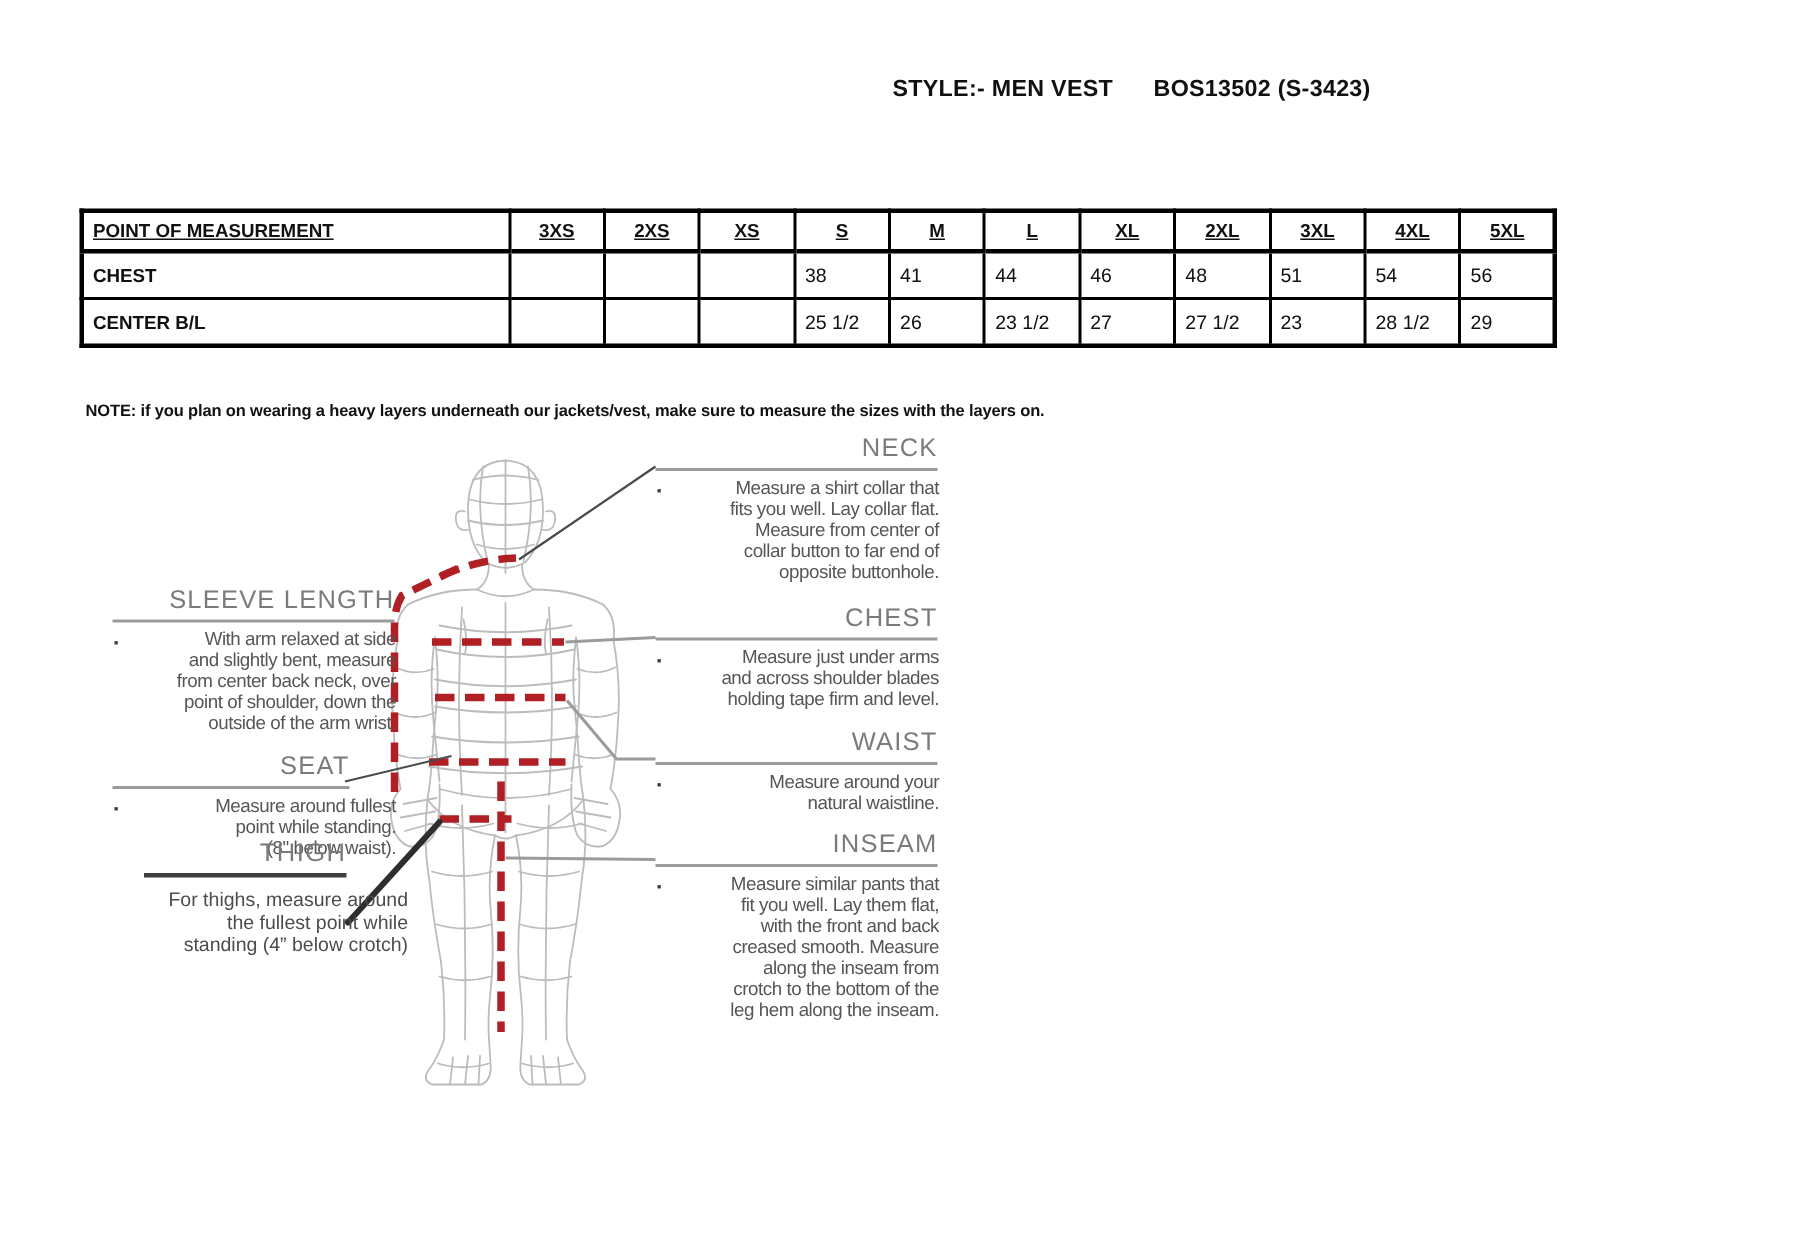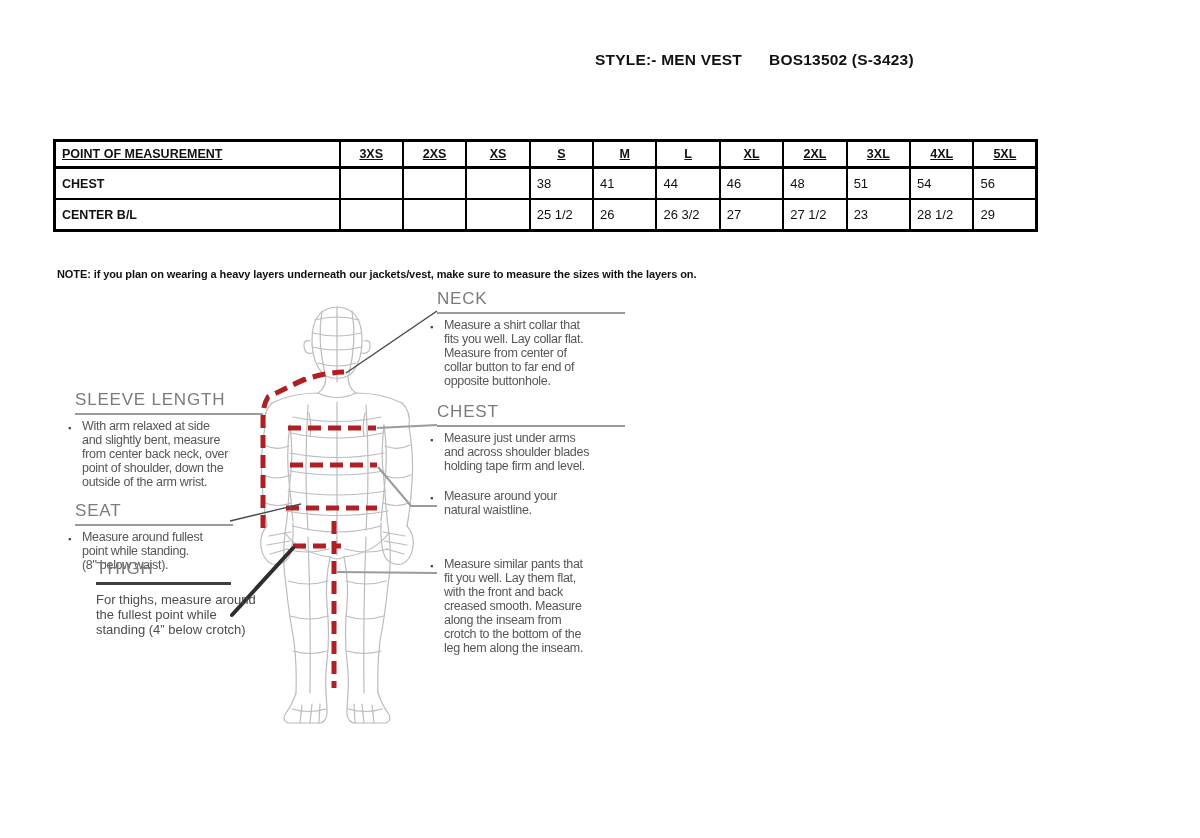"26 3/2" td { text: 26 3/2 -> 23 1/2 }
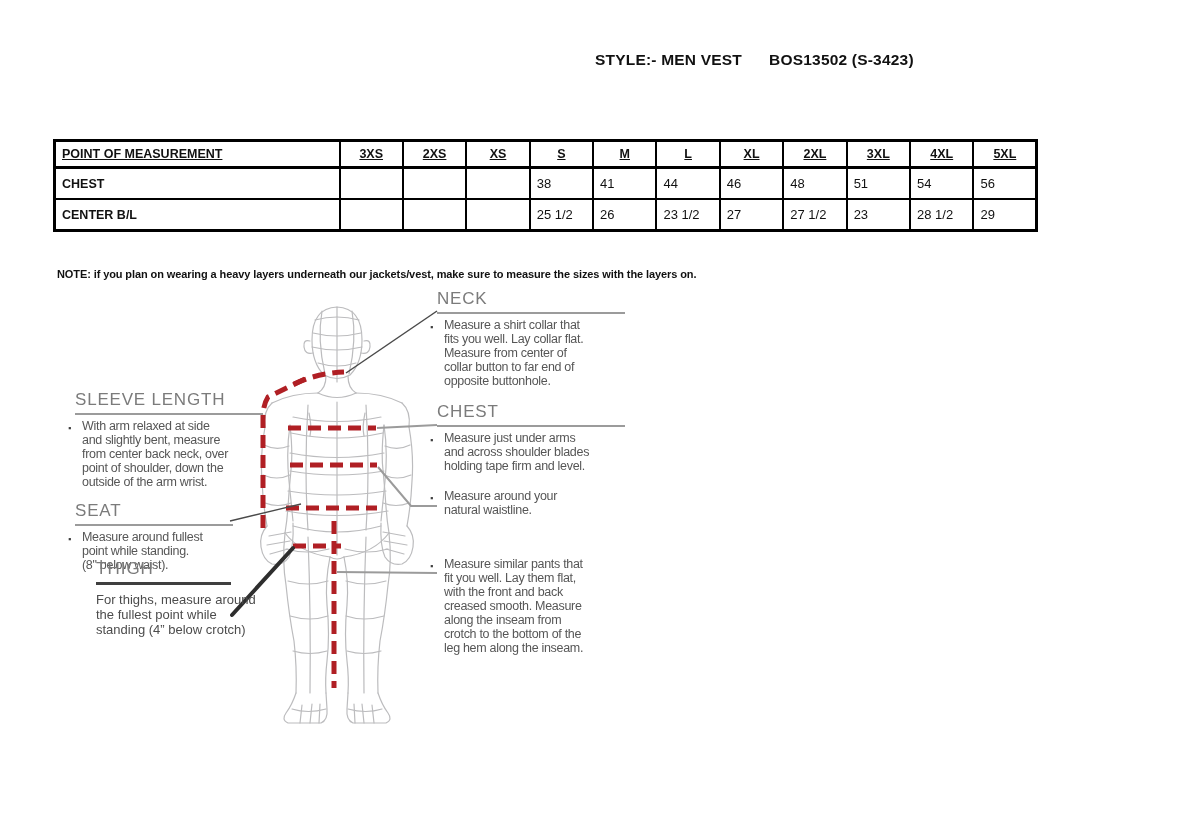"NECK" .sec { text-align: none -> right }
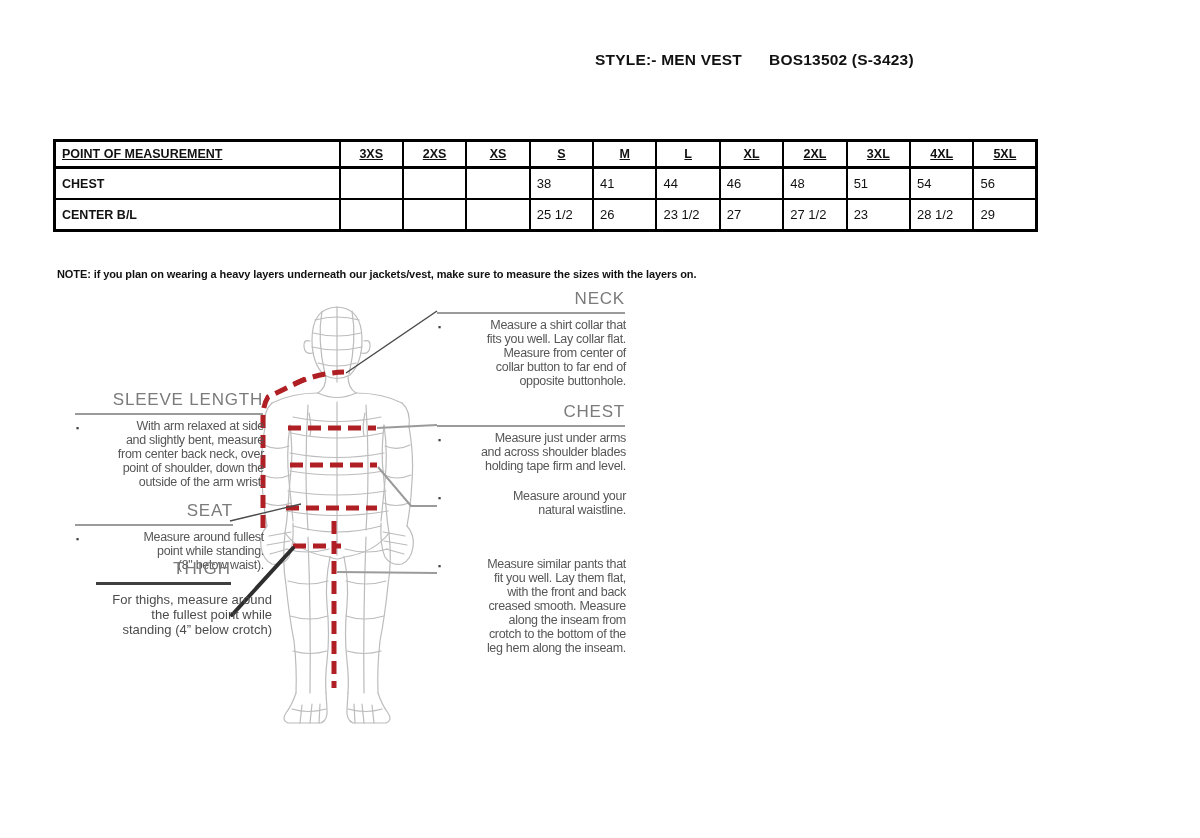"WAIST" div.sec-title { html: none -> <div>WAIST</div> }
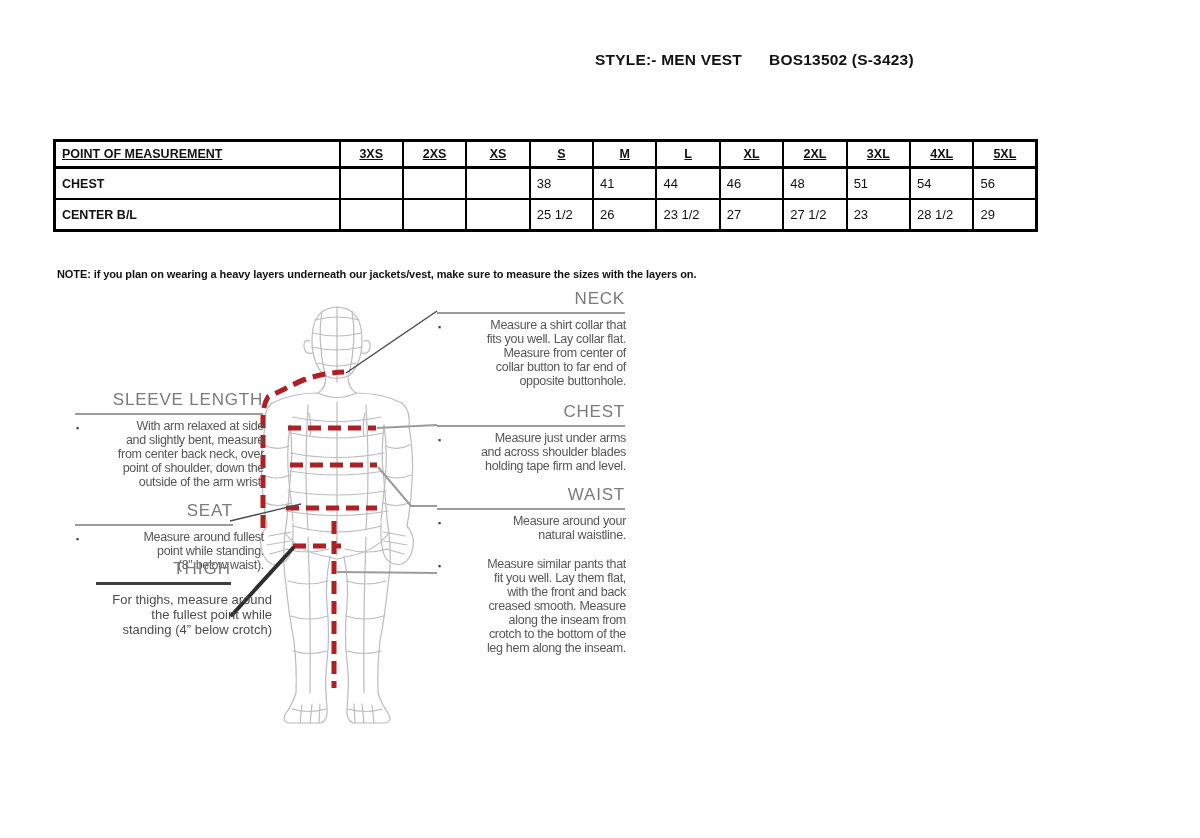"INSEAM" div.sec-title { html: none -> <div>INSEAM</div> }
